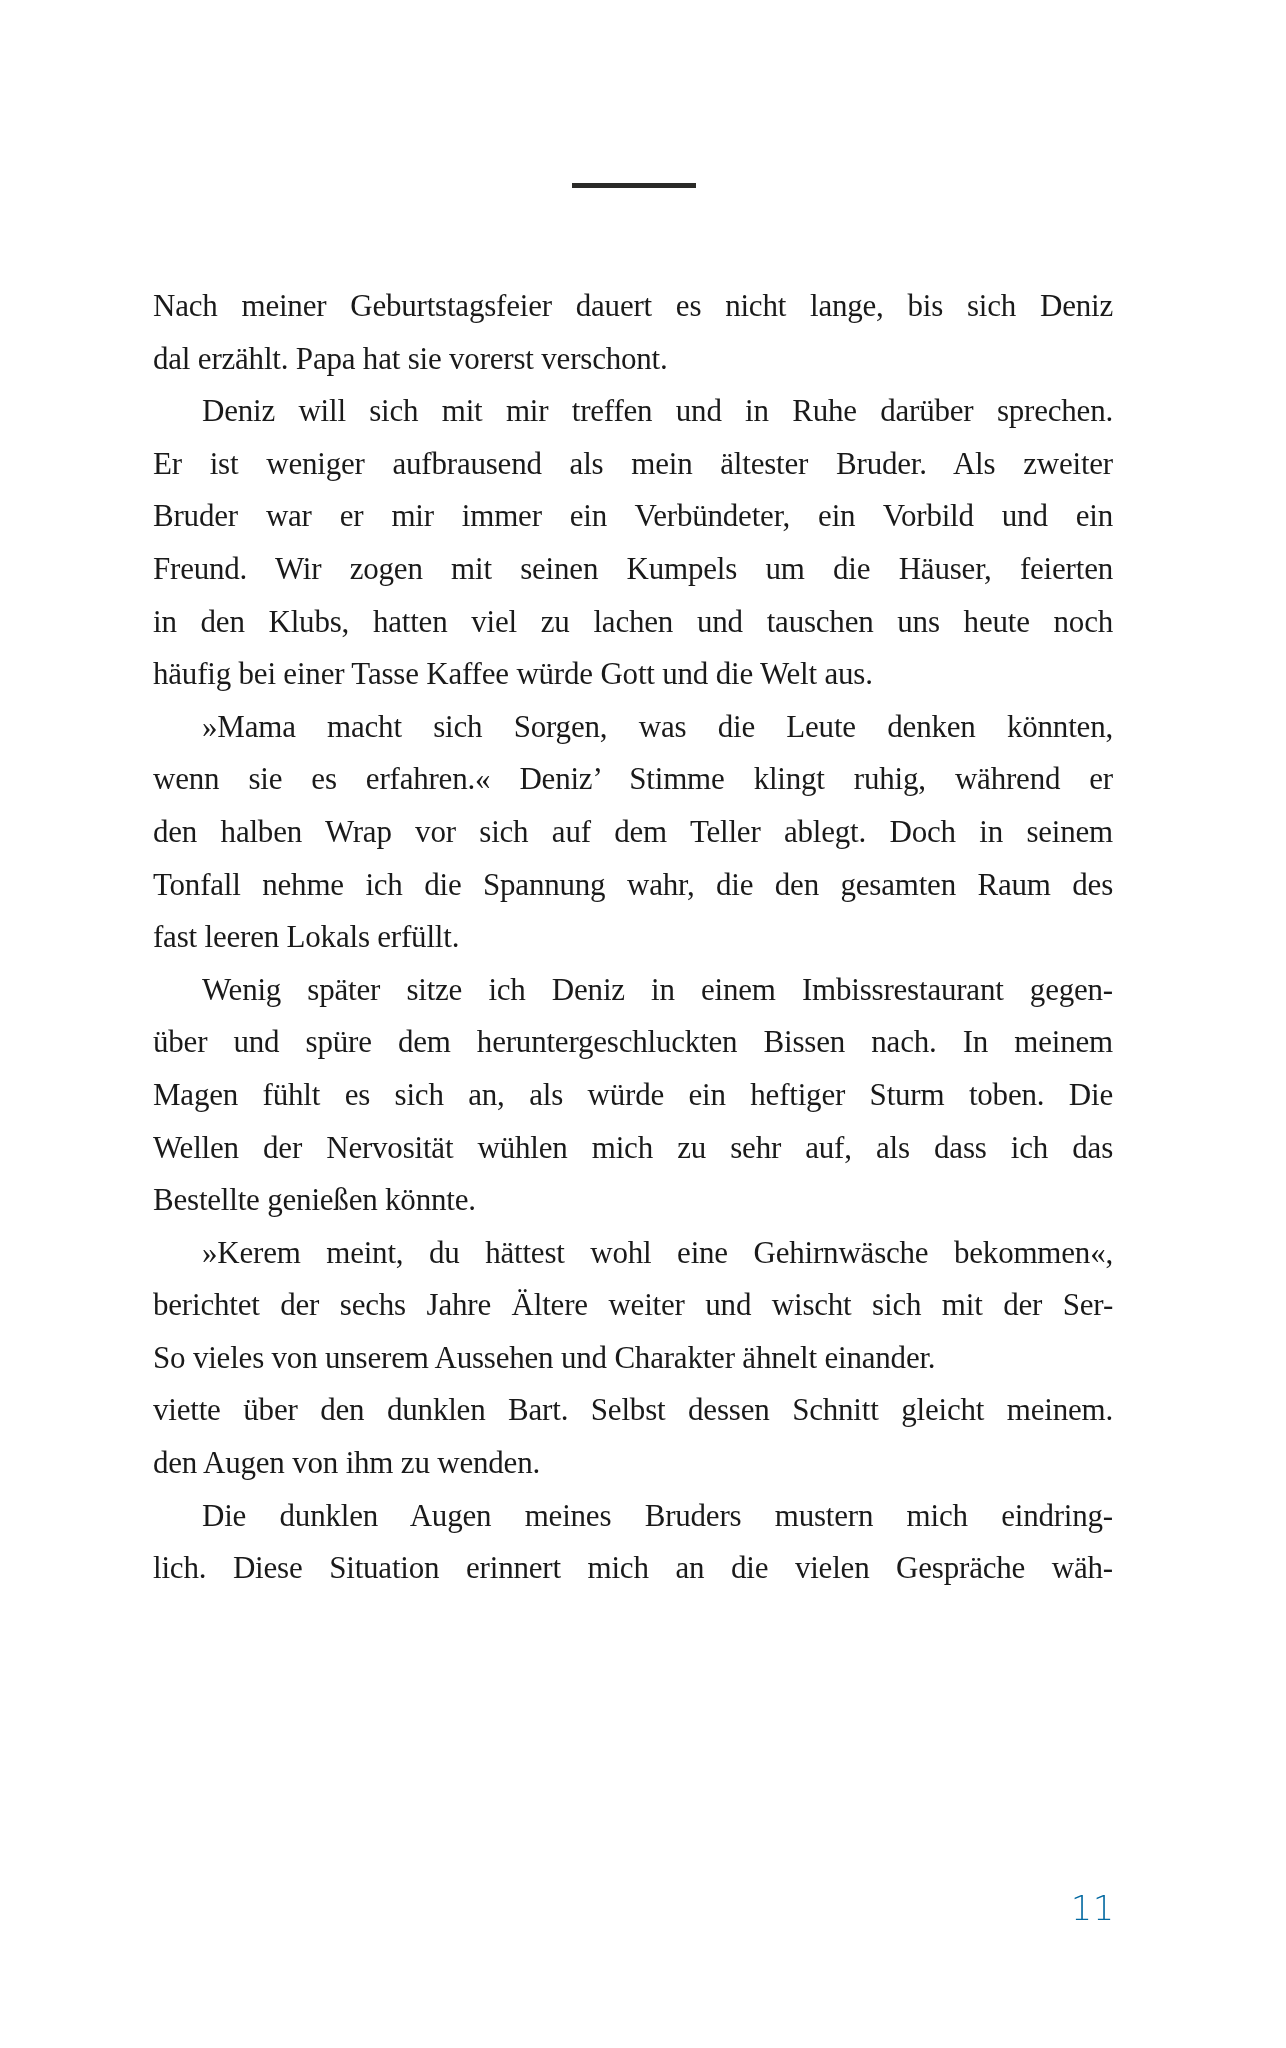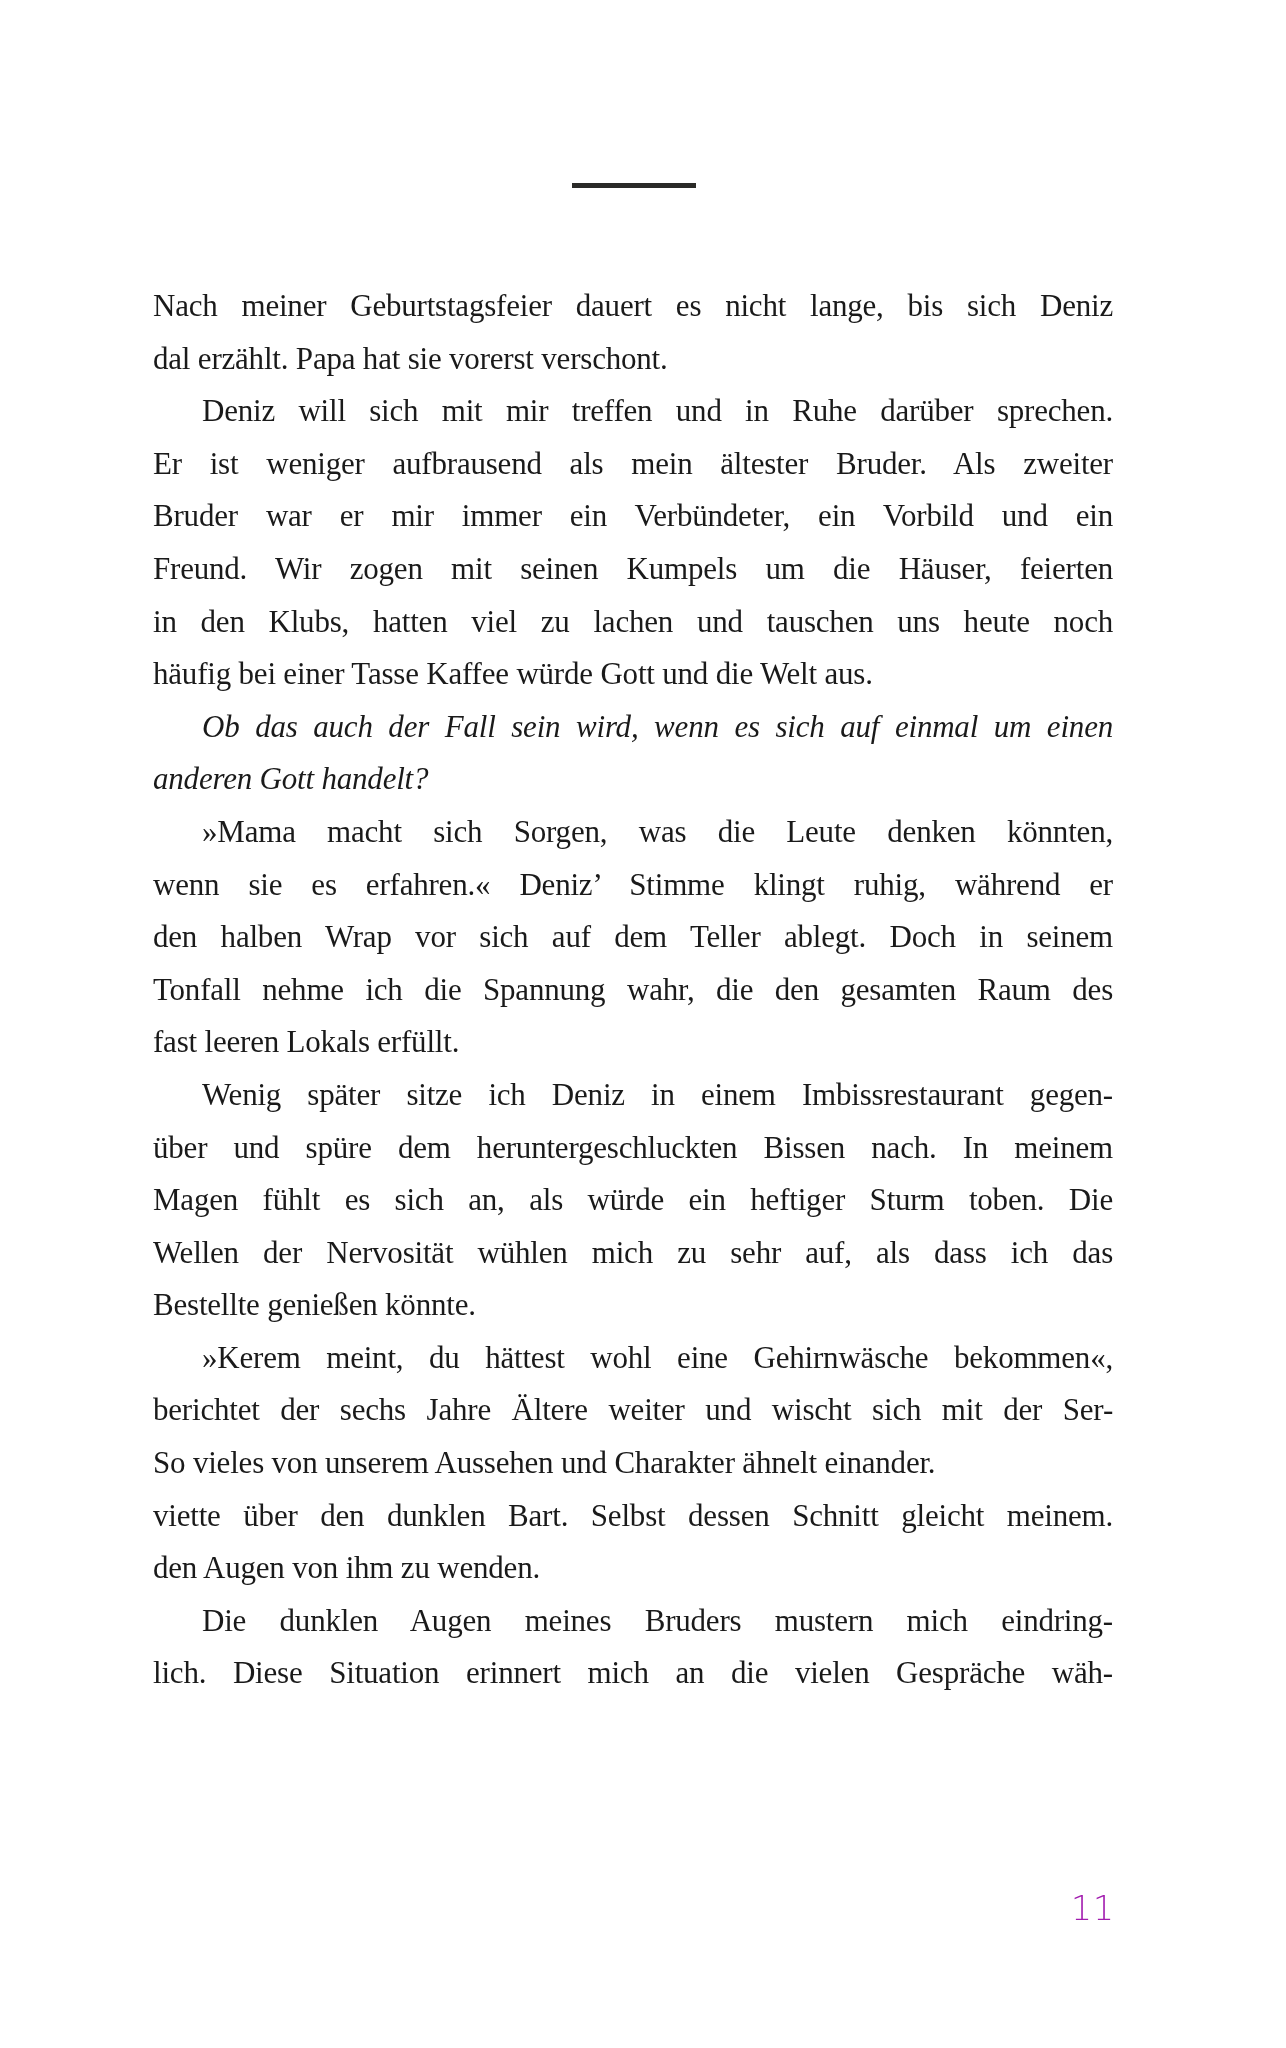"Ob das auch der Fall" div { html: <div> <span>Ob das auch der Fall sein wird, wenn es sich auf einmal um einen</span> <span>anderen Gott handelt?</span> </div> -> none }
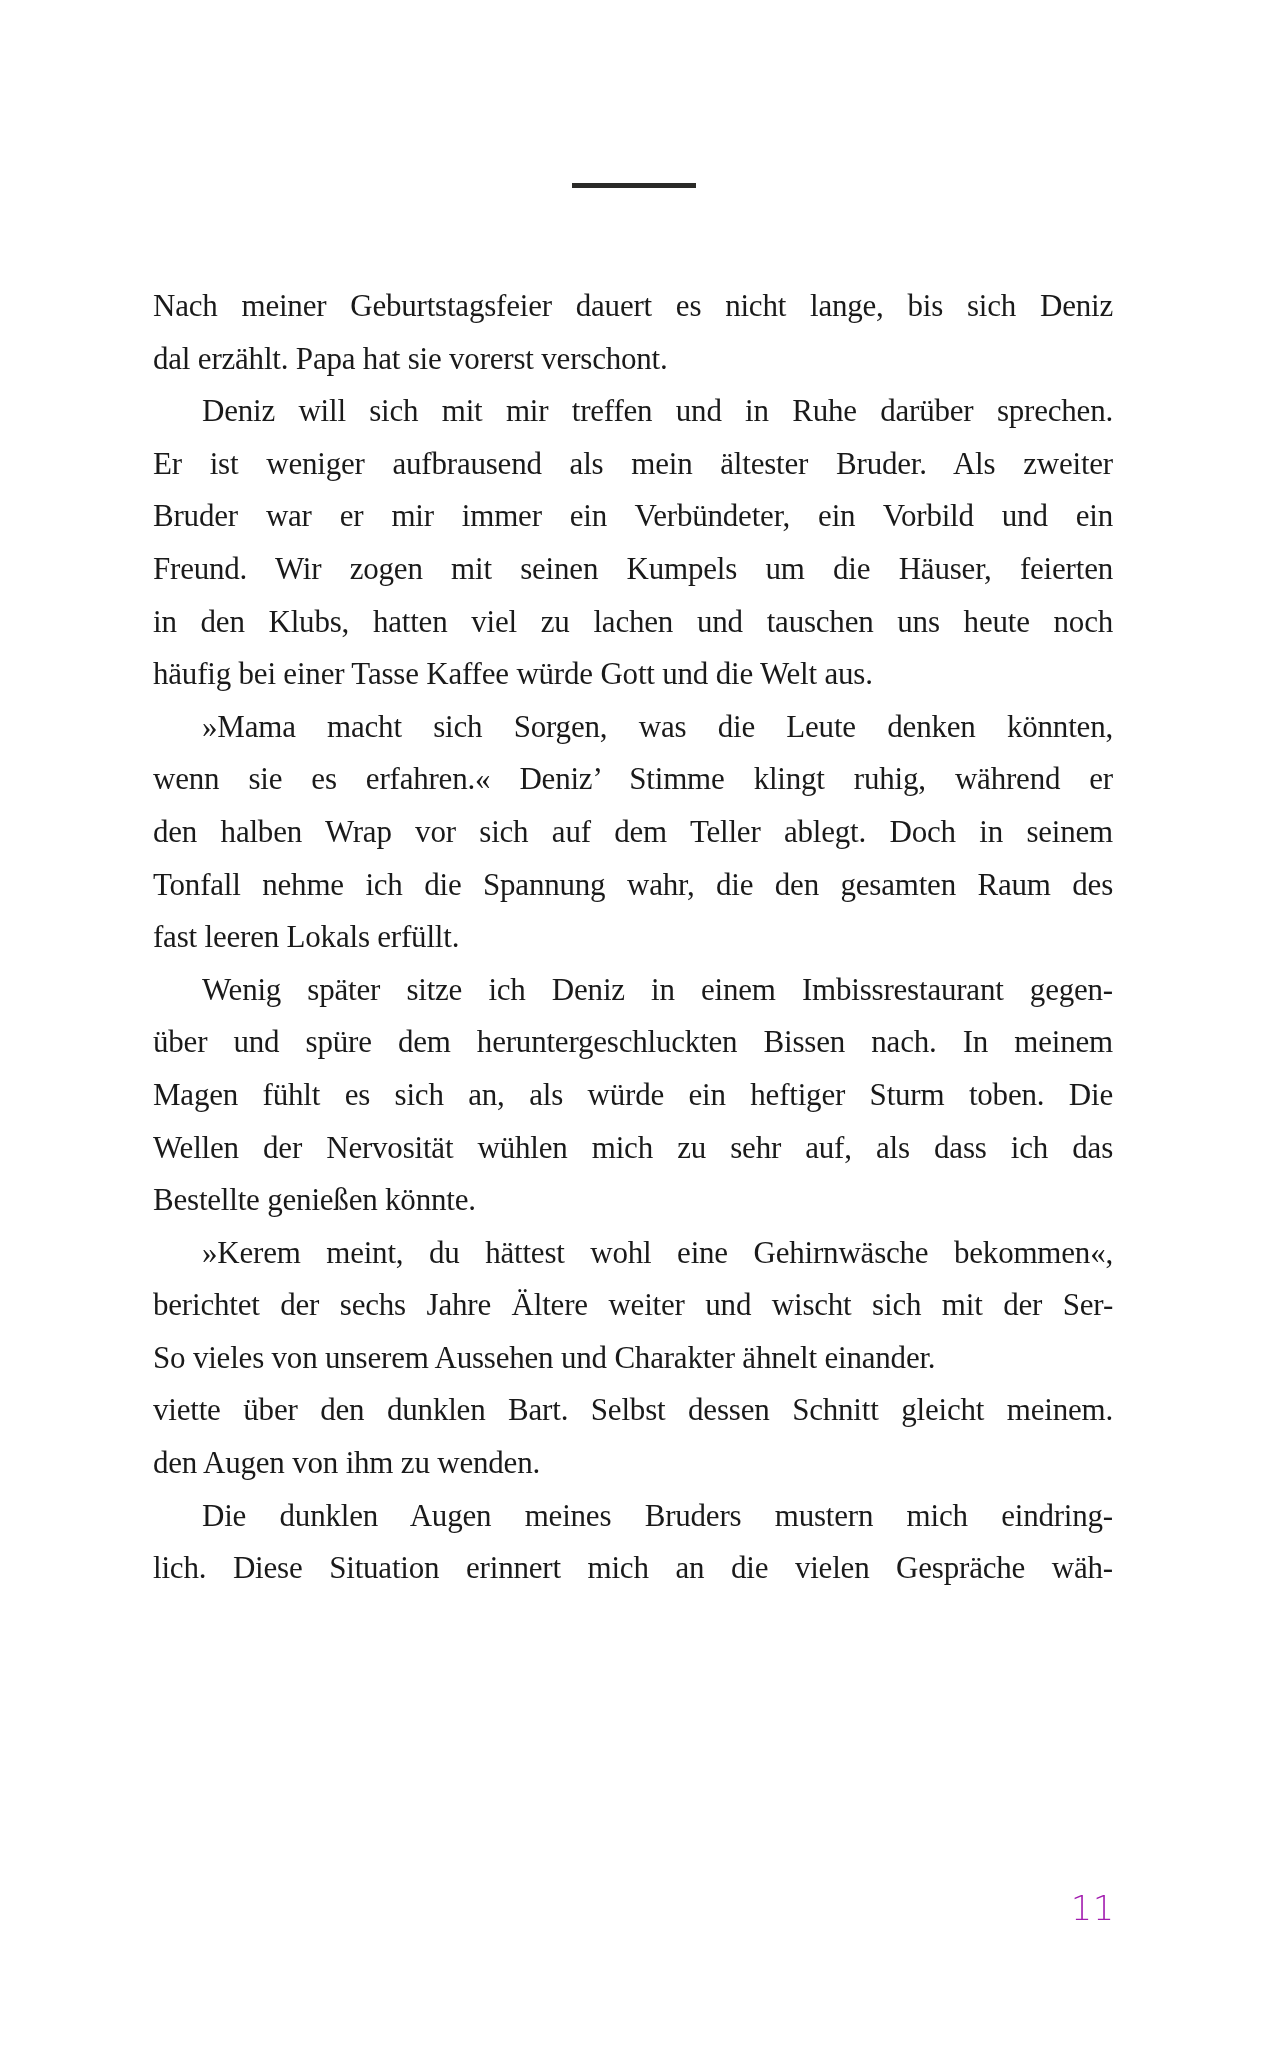"11" .page-number { color: #a21caf -> #0369a1 }
